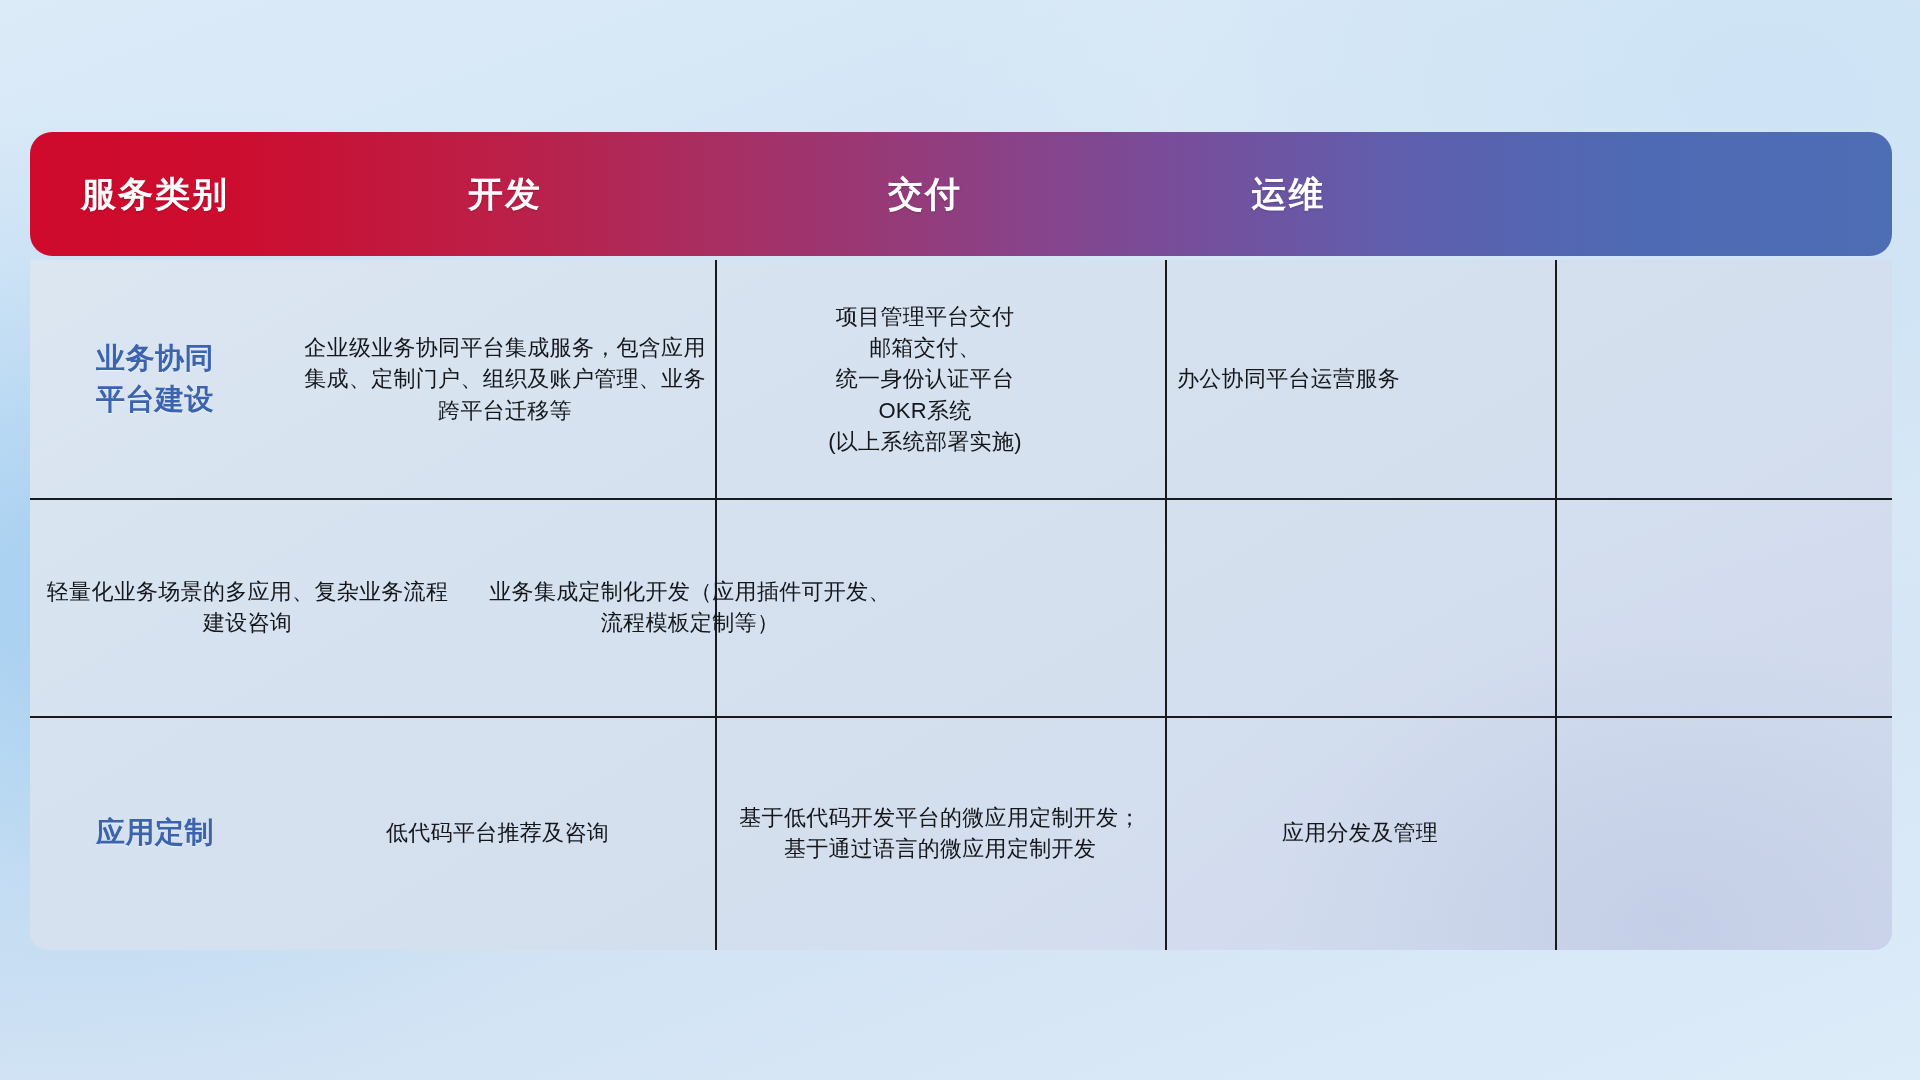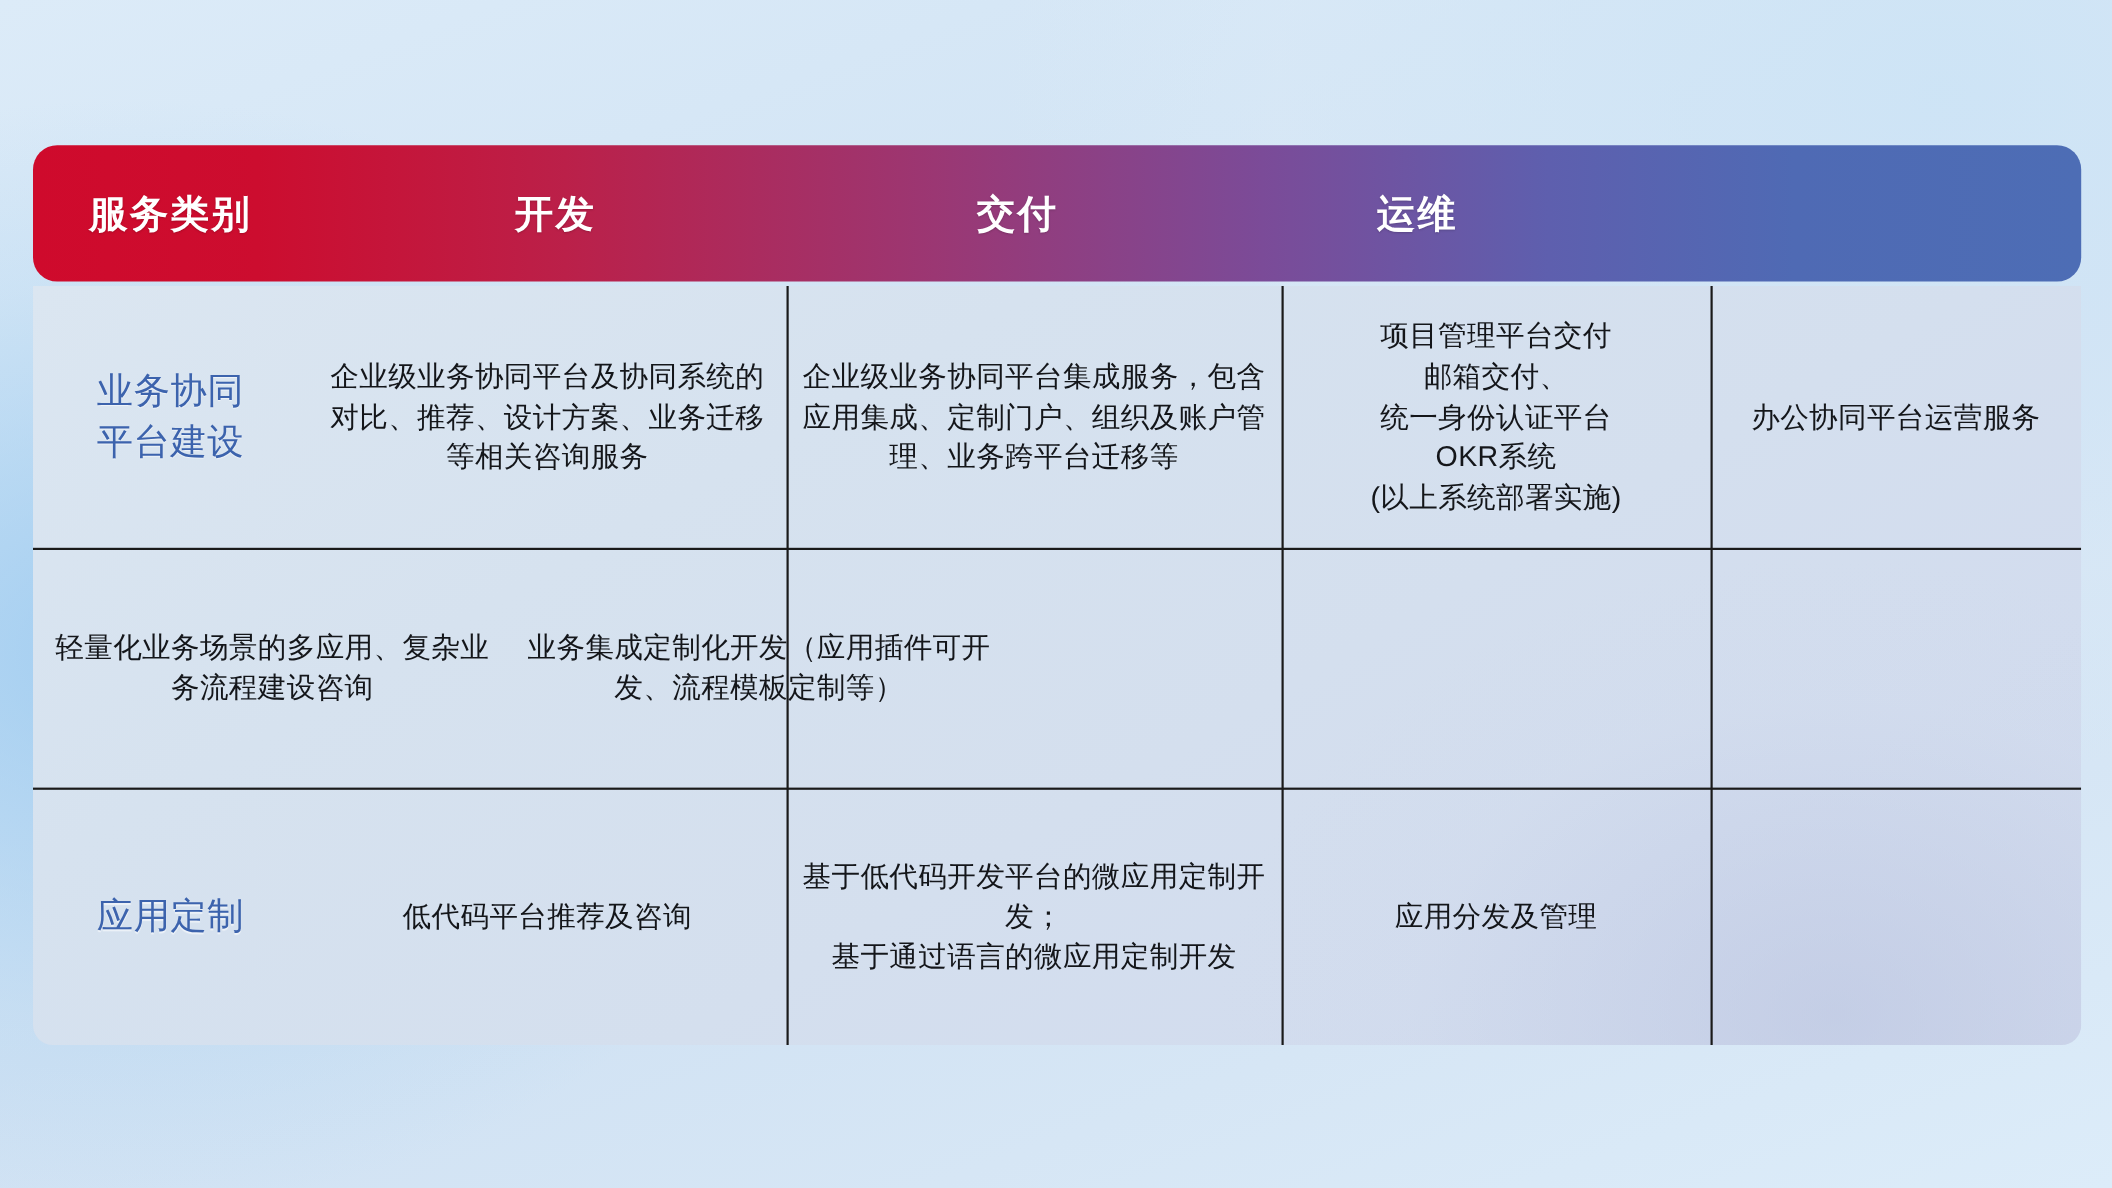"项目管理平台交付" .celltext { font-size: 26px -> 22px }
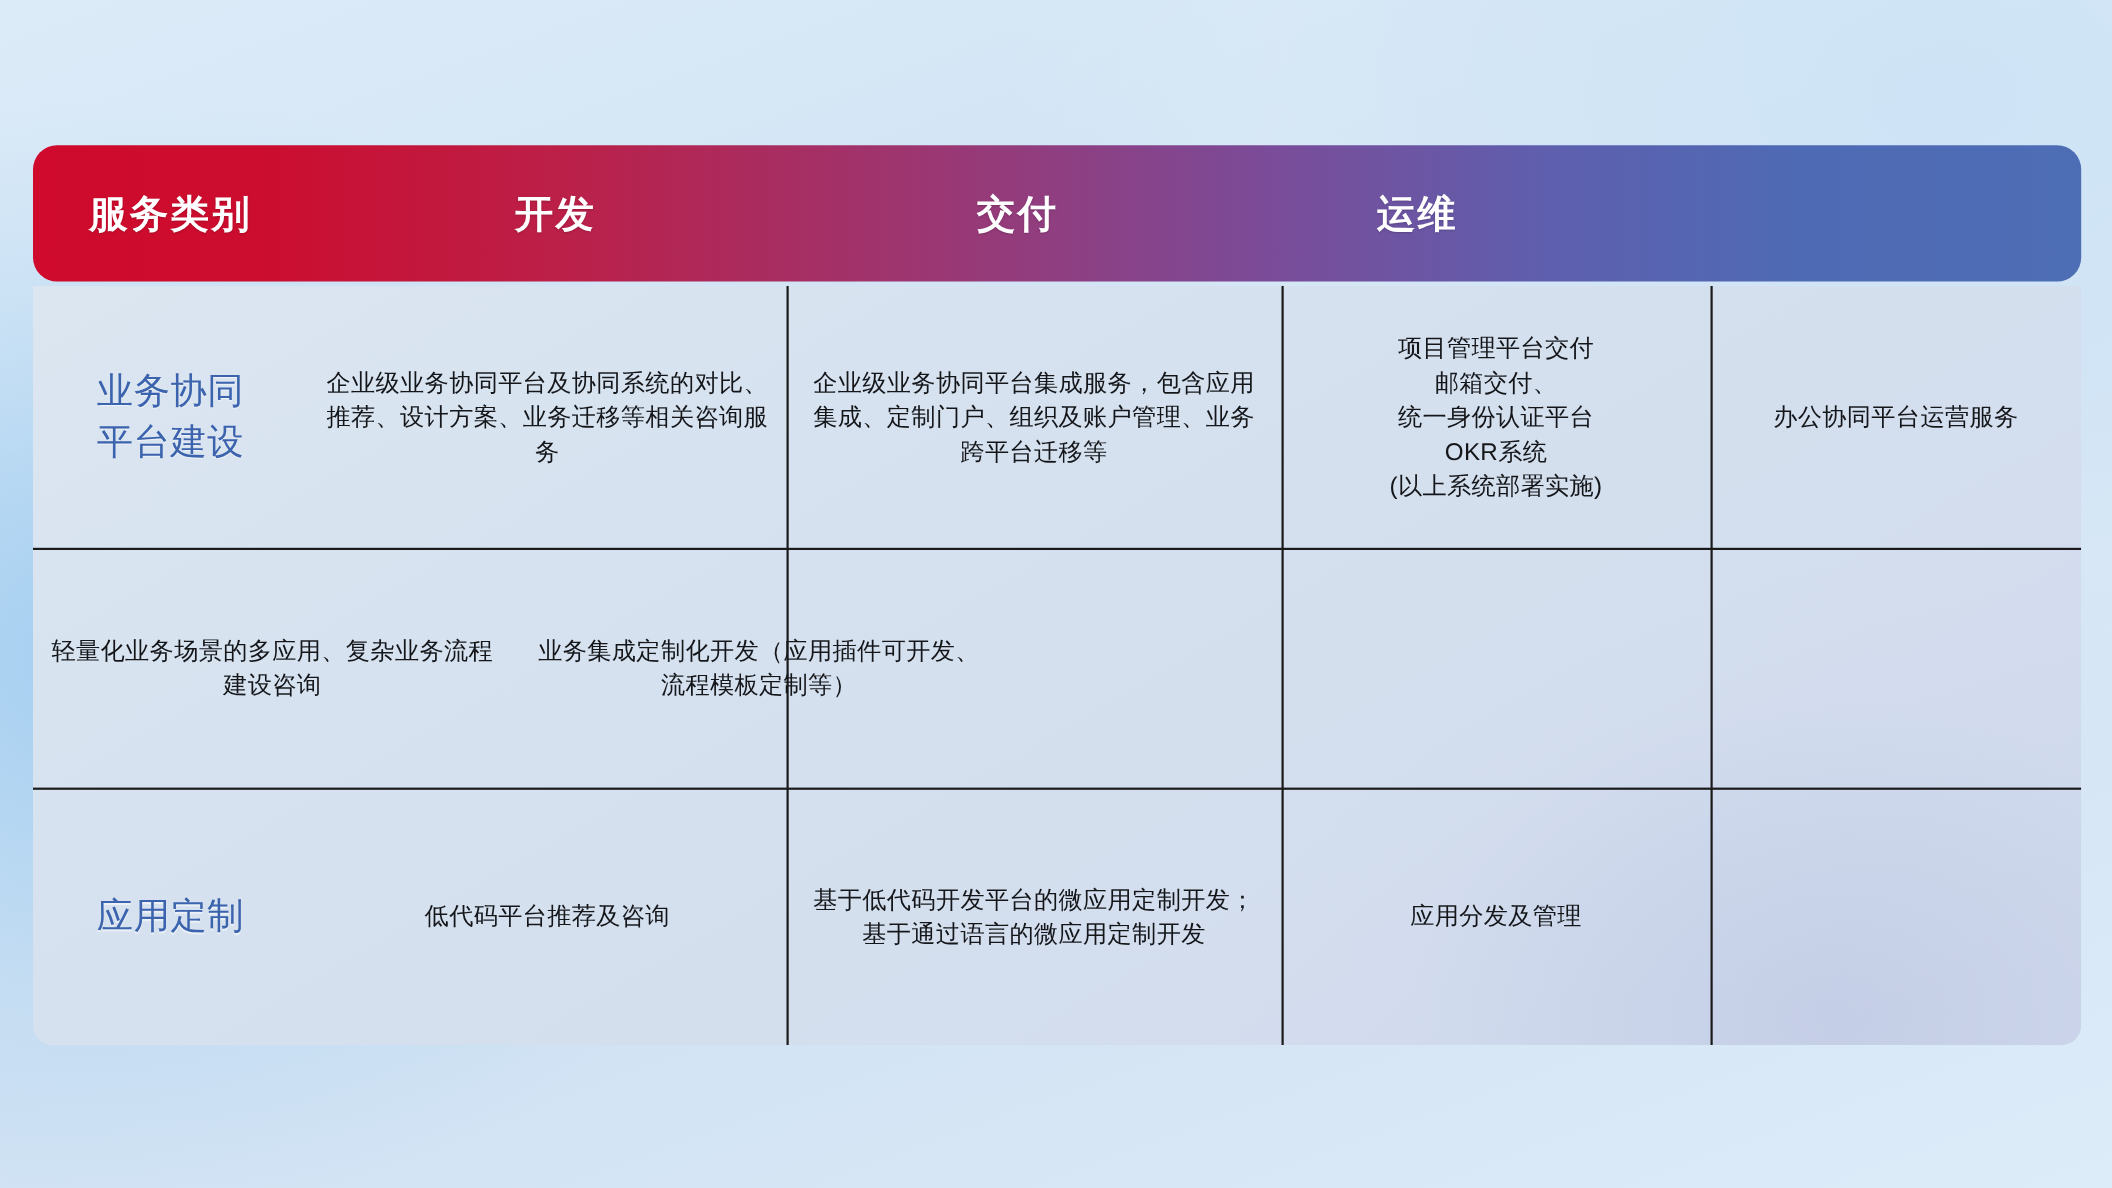"业务协同" .rowlabel { font-size: 33px -> 29px; font-weight: normal -> bold }
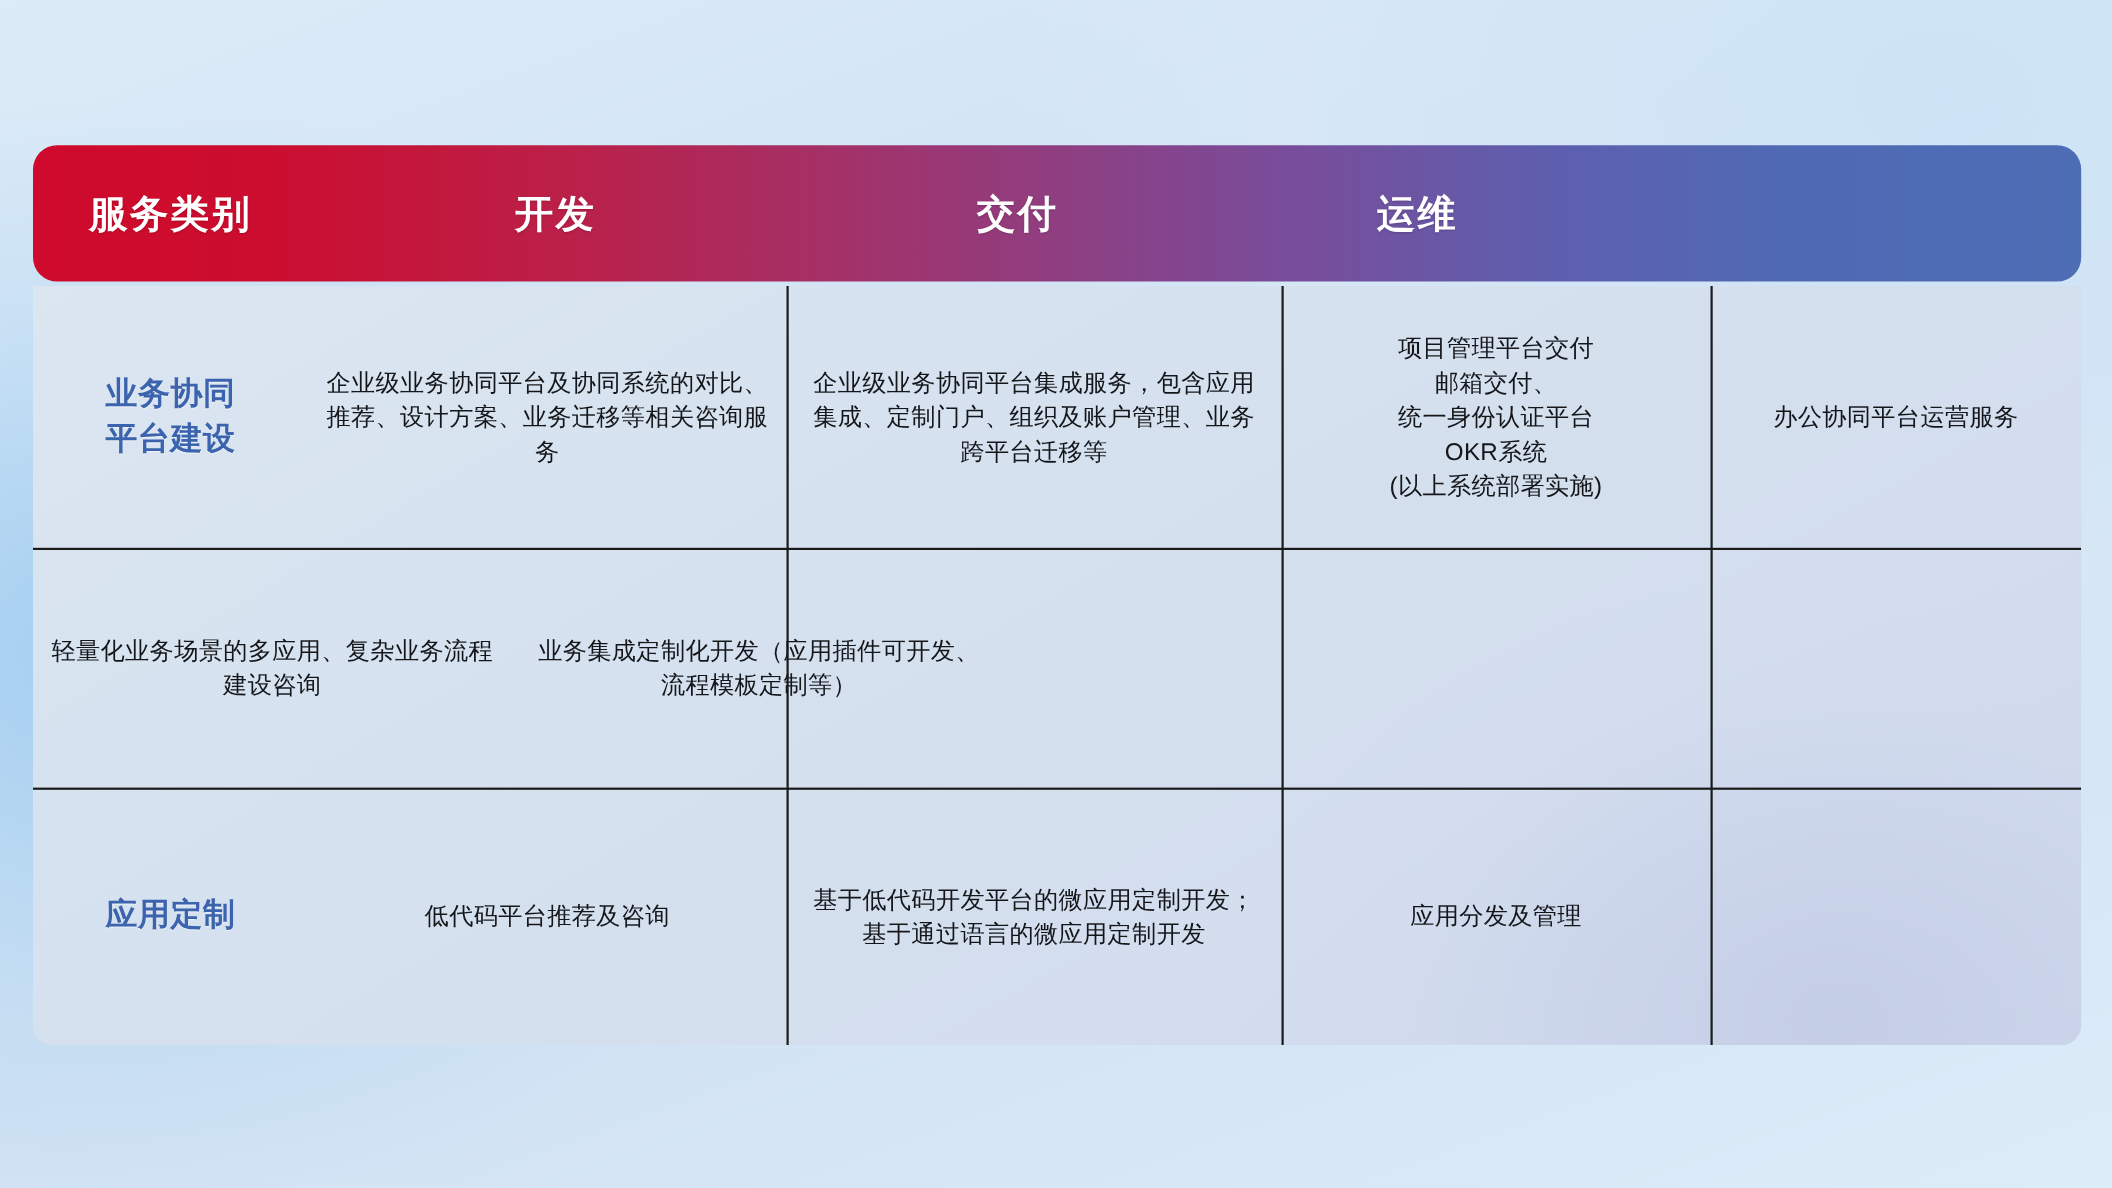"企业级业务协同平台及协同系统的对比、推荐、设计方案、业务迁移等相关咨询服务" div.td { html: <div> <span>企业级业务协同平台及协同系统的对比、推荐、设计方案、业务迁移等相关咨询服务</span> </div> -> none }
